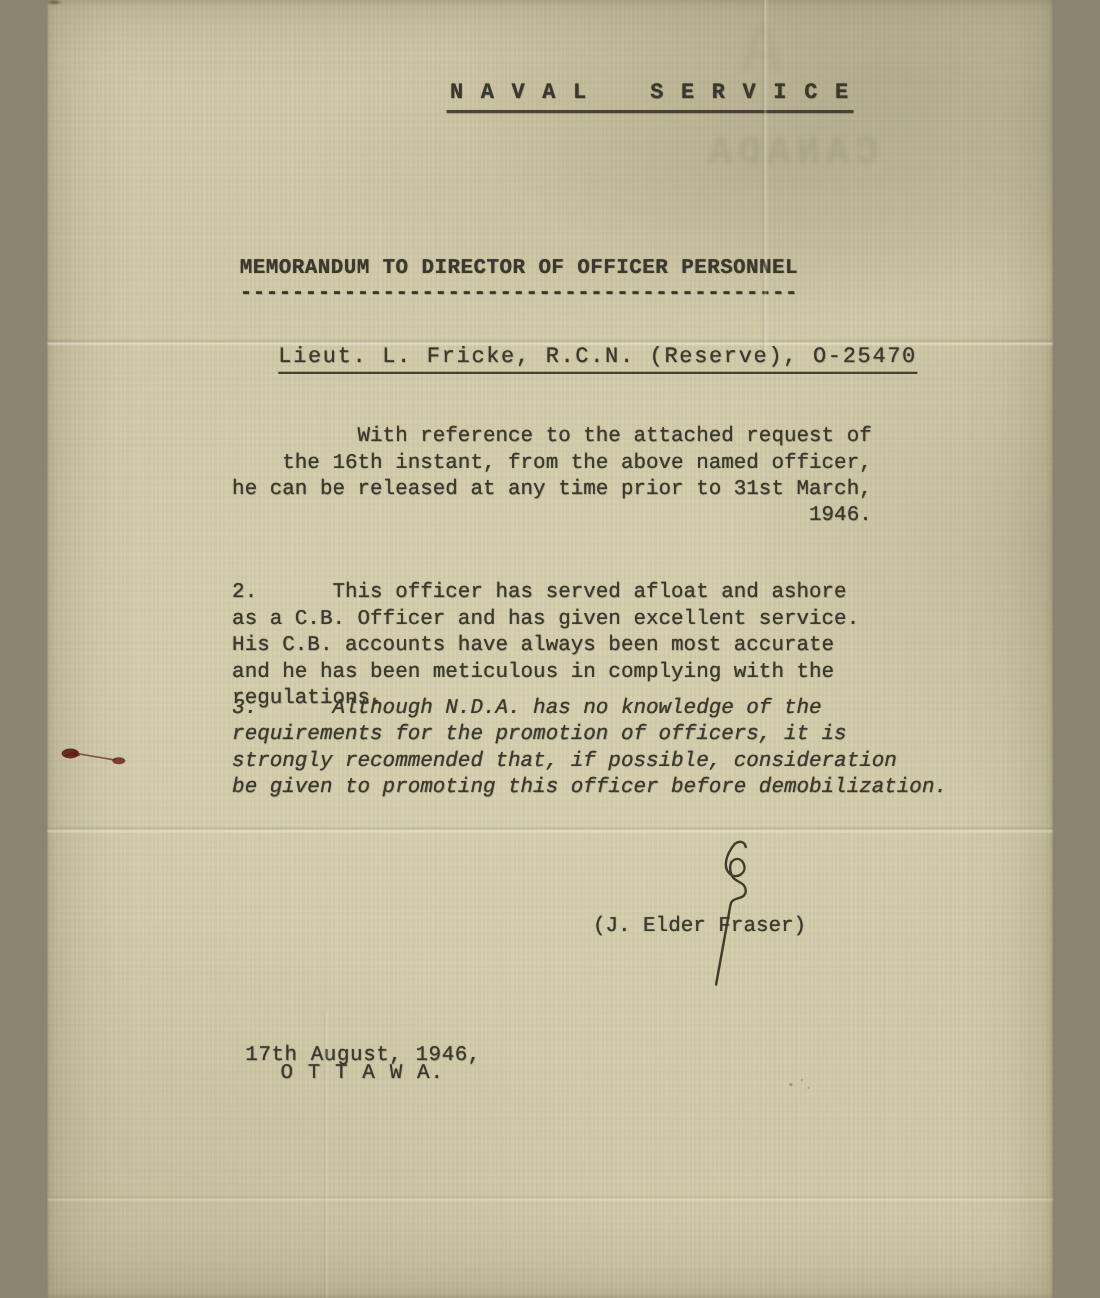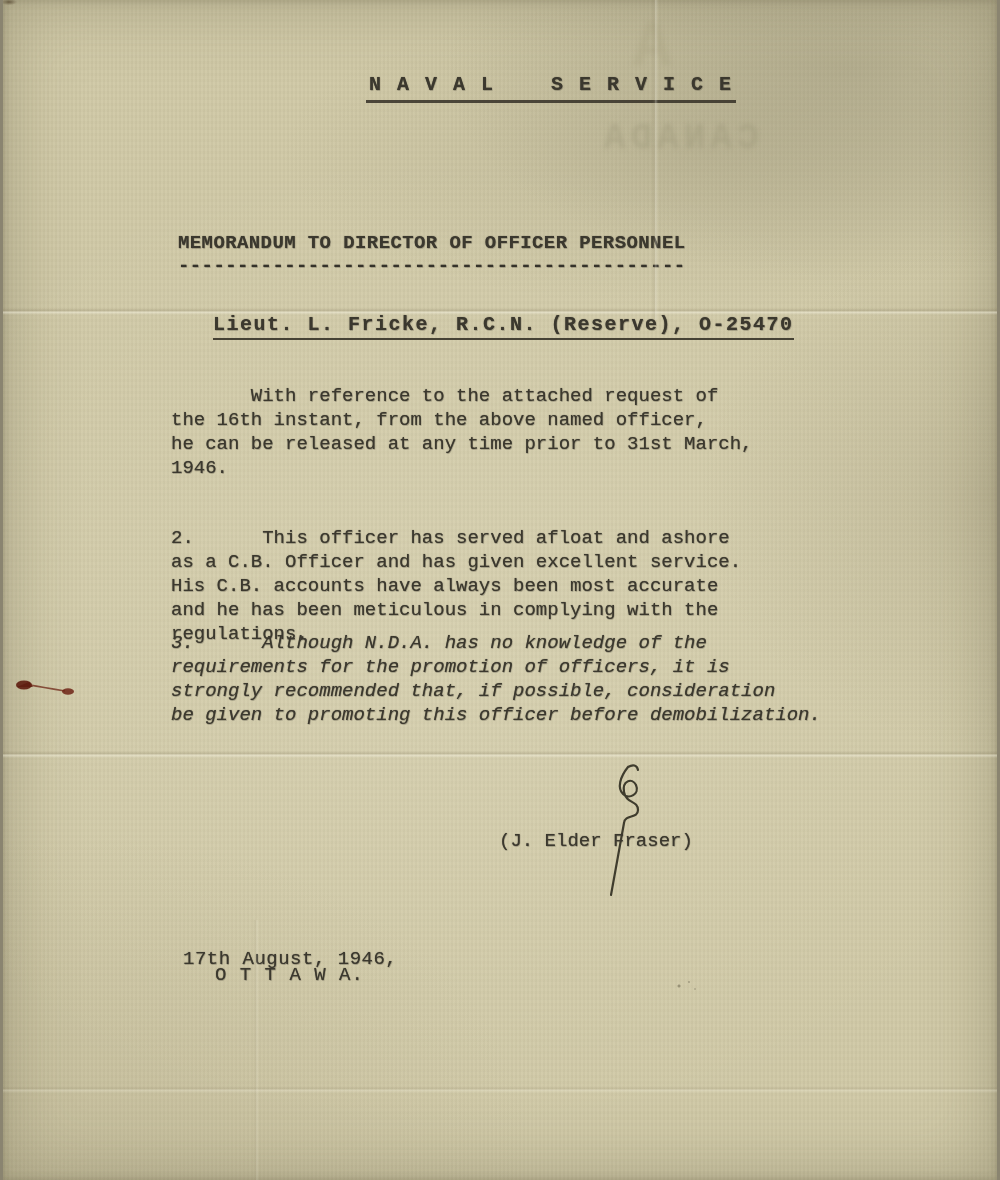"N A V A L" #page { width: 994px -> 914px }
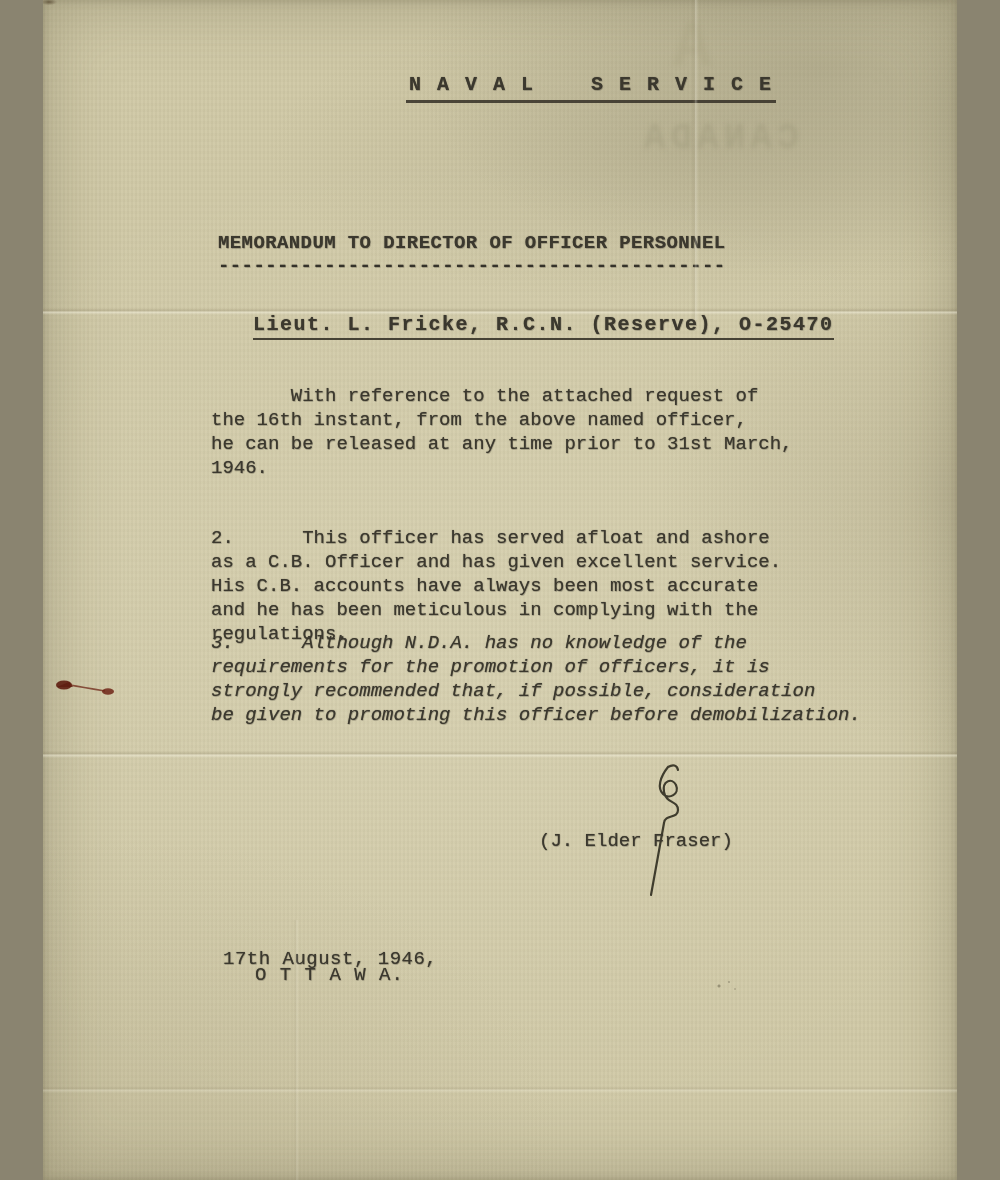"Lieut. L. Fricke, R.C.N. (Reserve)," #subject { font-weight: bold -> normal }
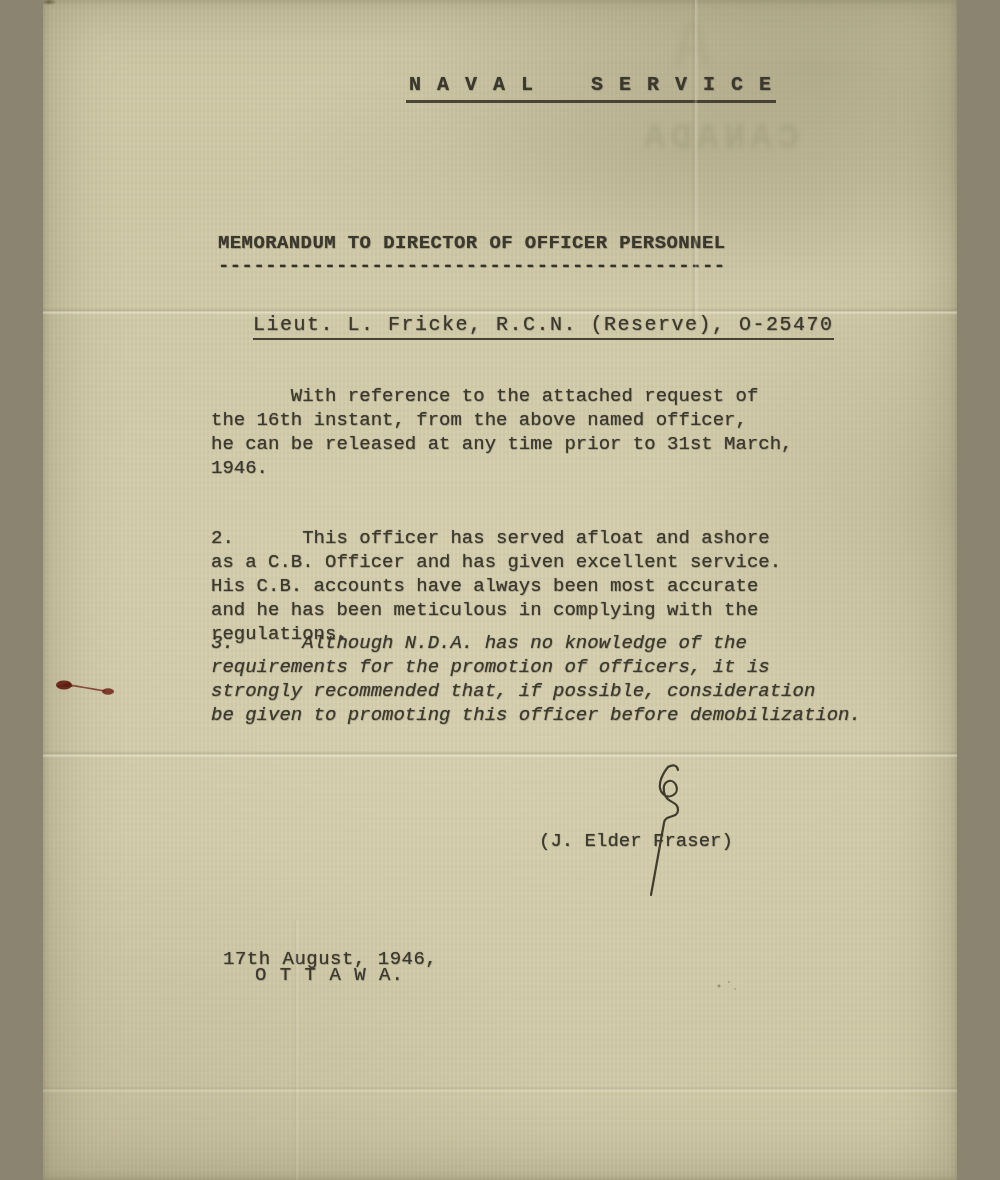"With reference to the attached" #para-1 { text-align: none -> right }
